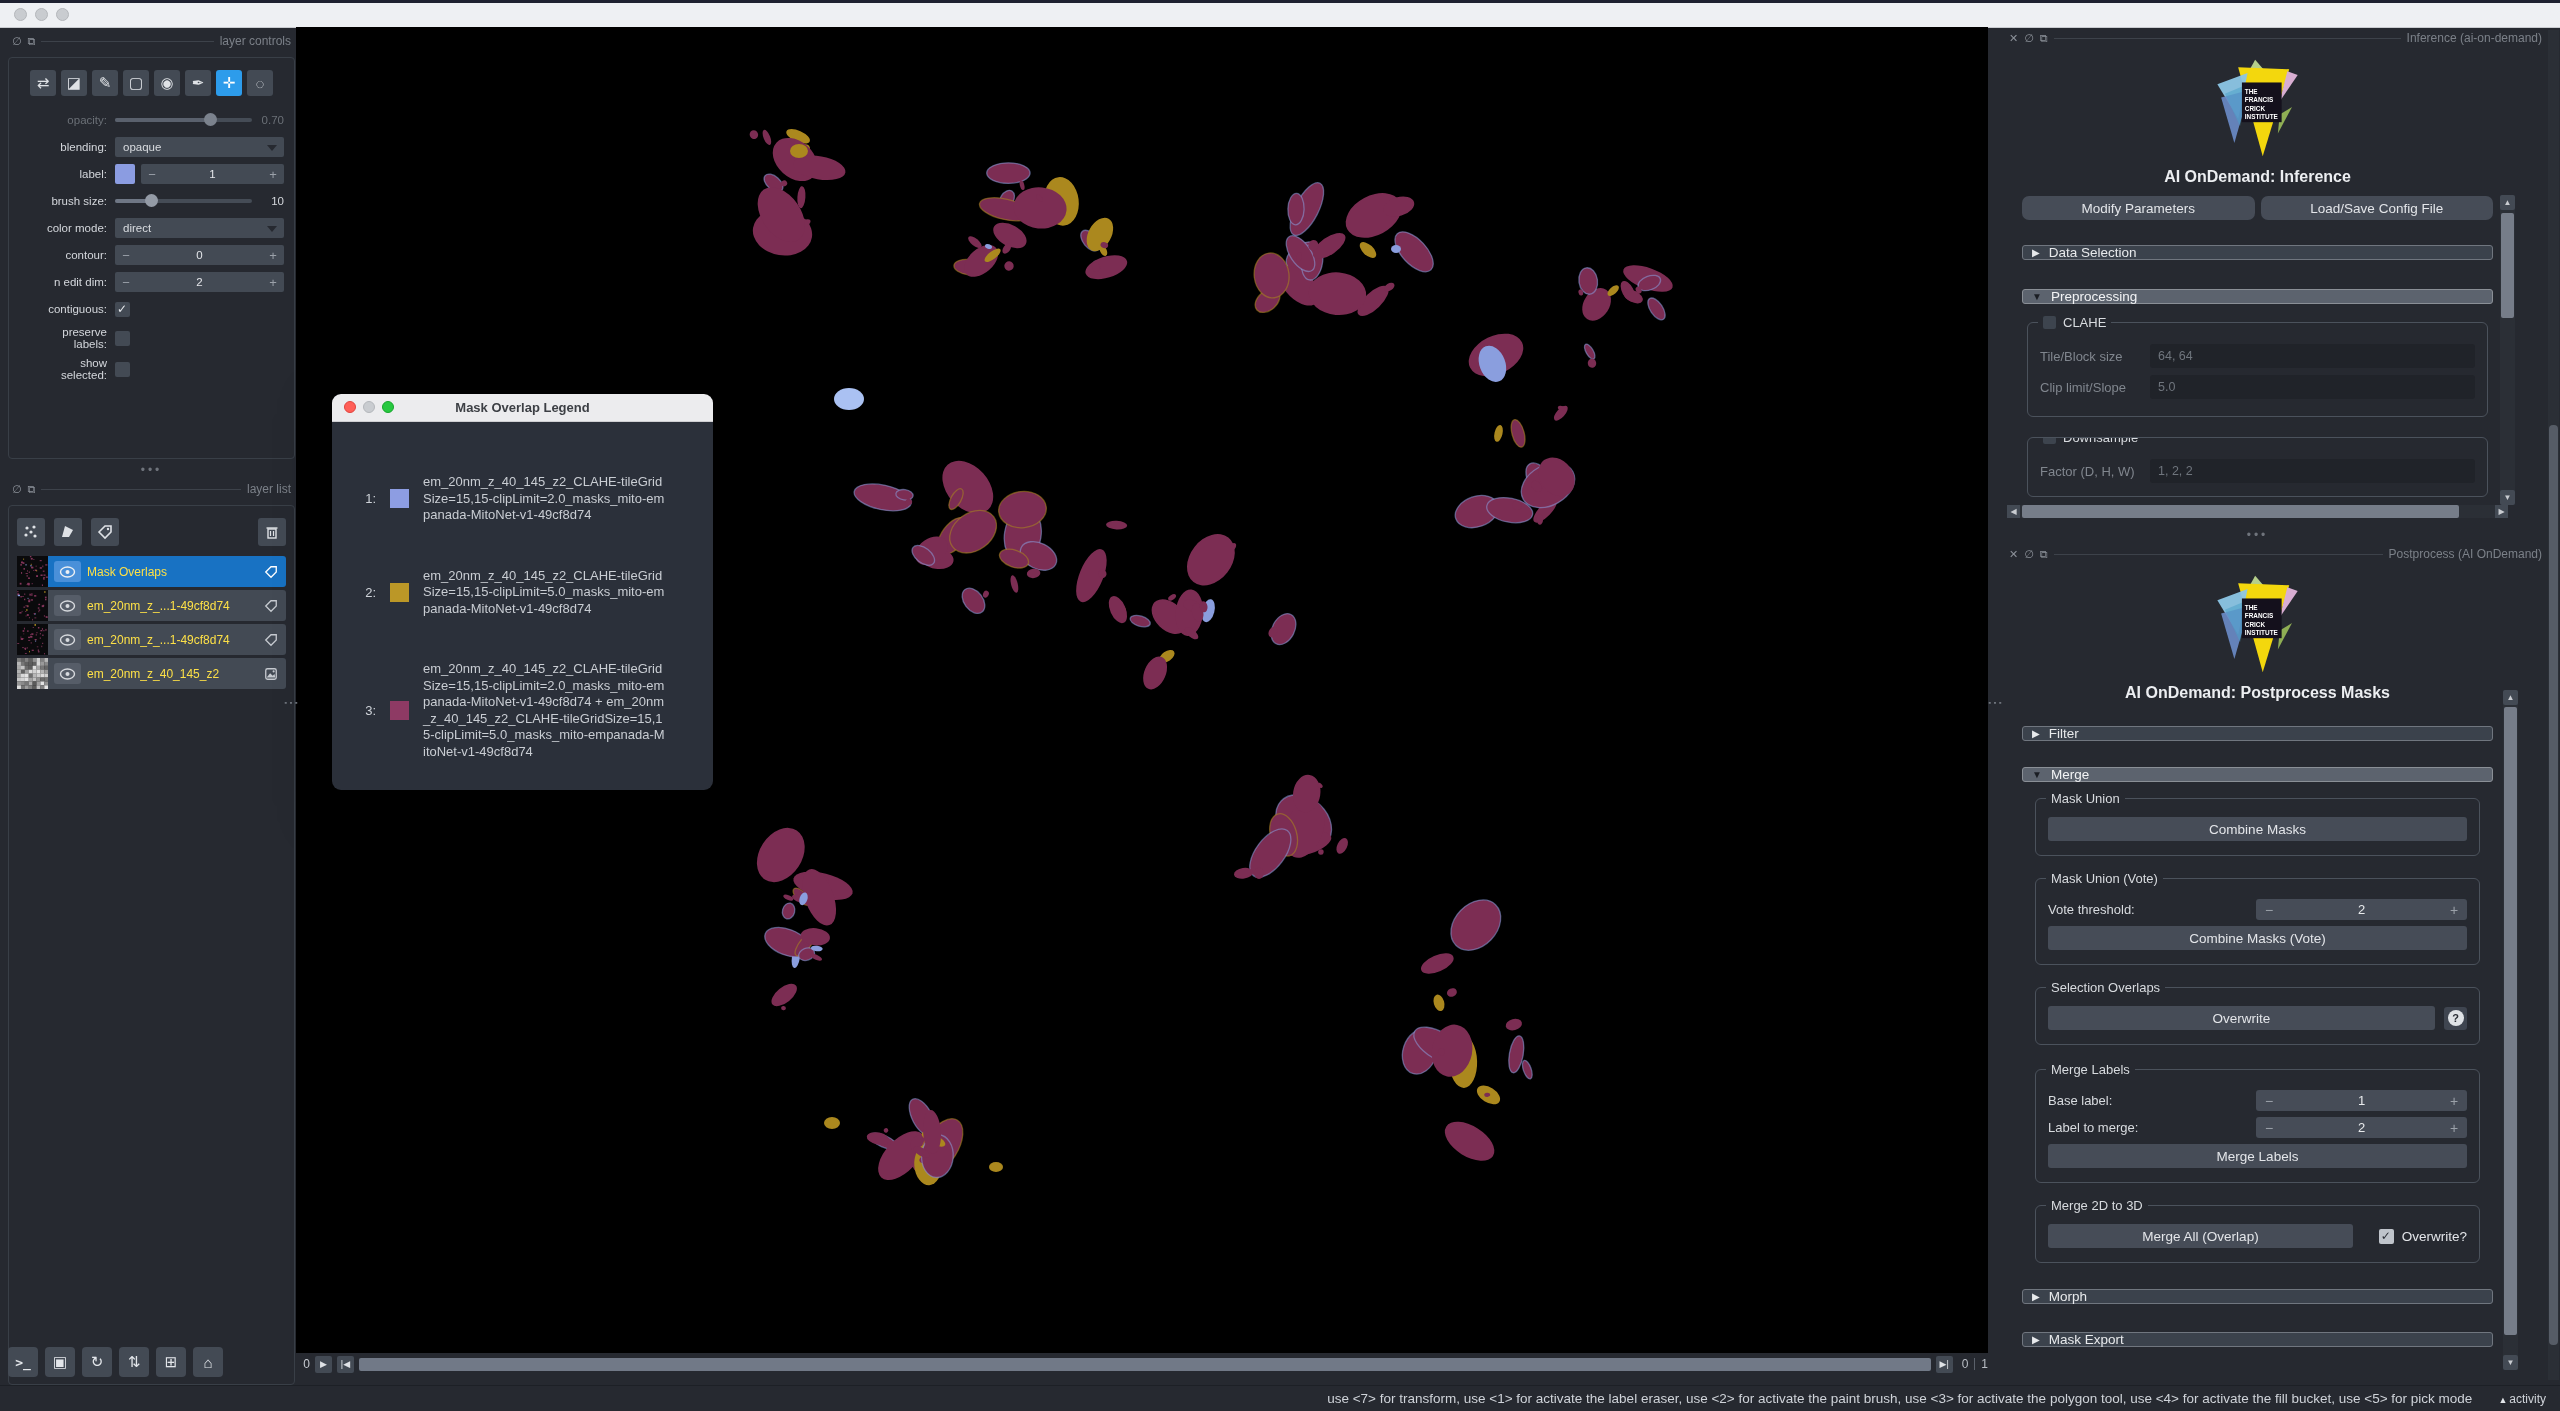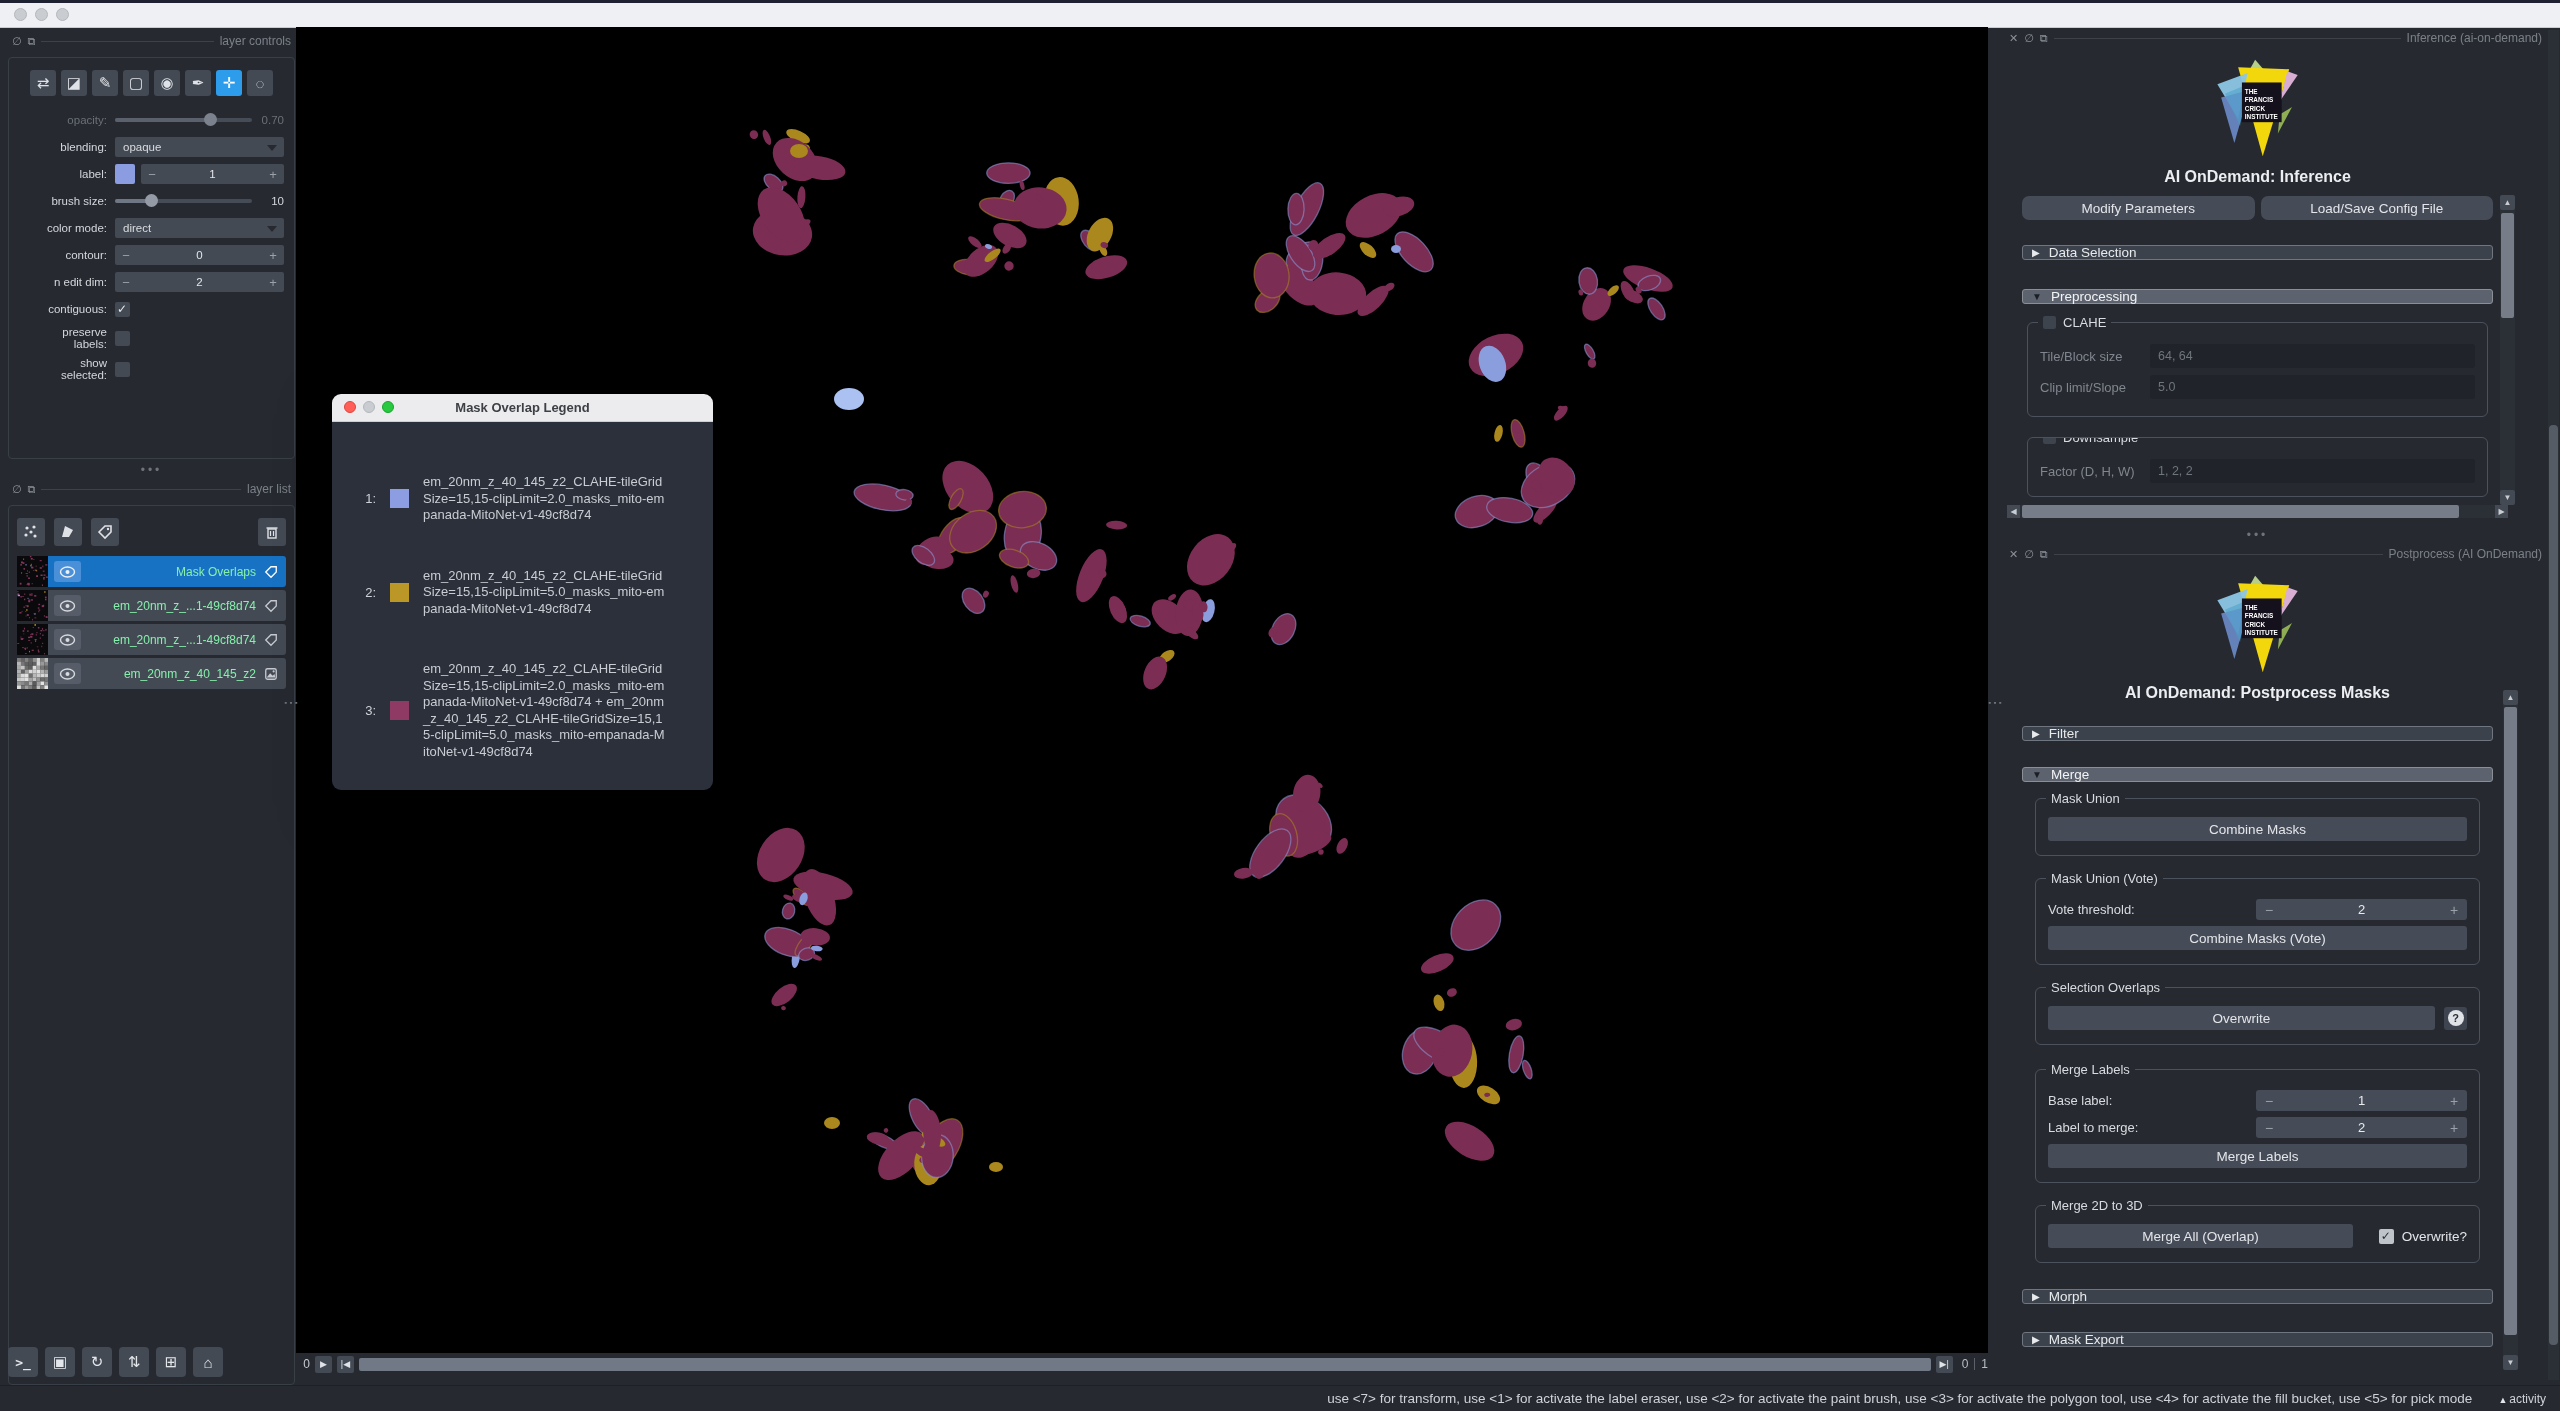"Mask Overlaps" .lr-name { color: #86efac -> #fde047; text-align: right -> left }
